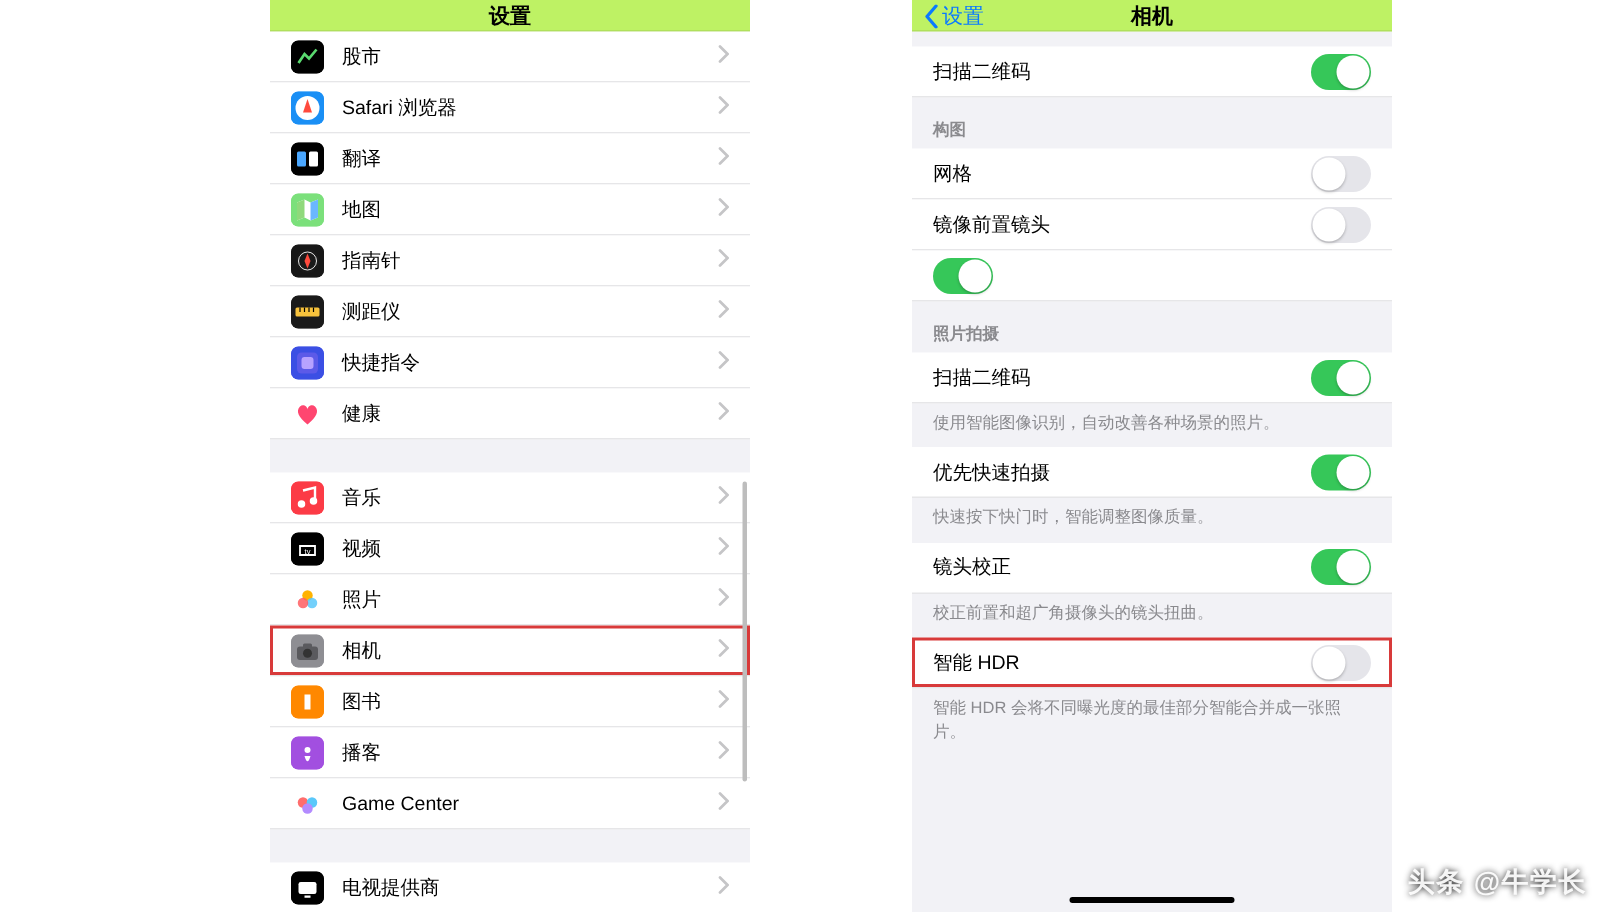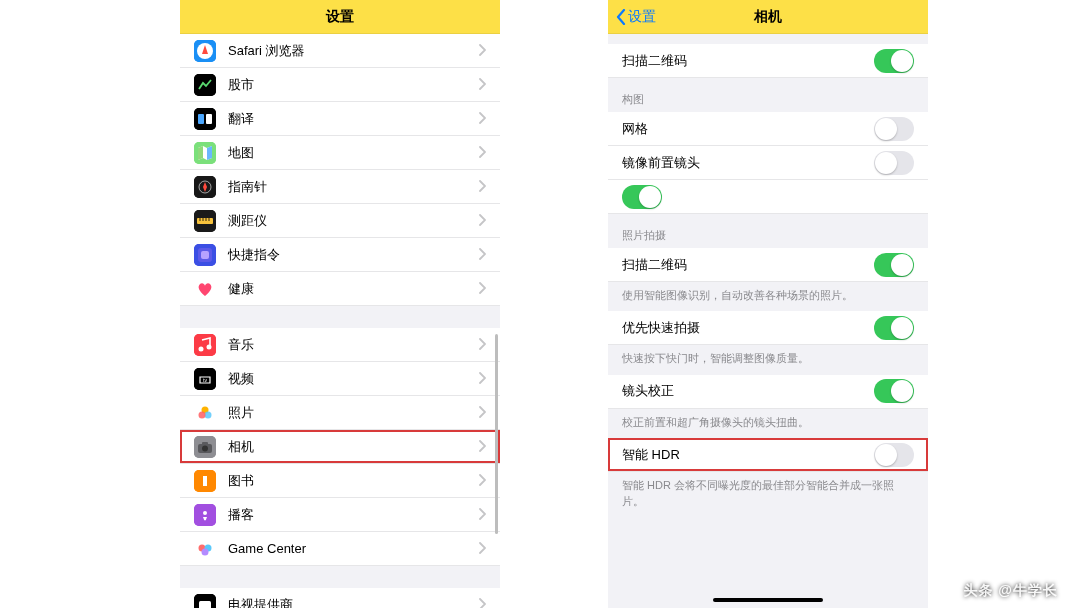"设置" .nav { align-items: center -> flex-end; background: #fde047 -> #bef264; height: 34px -> 21px }
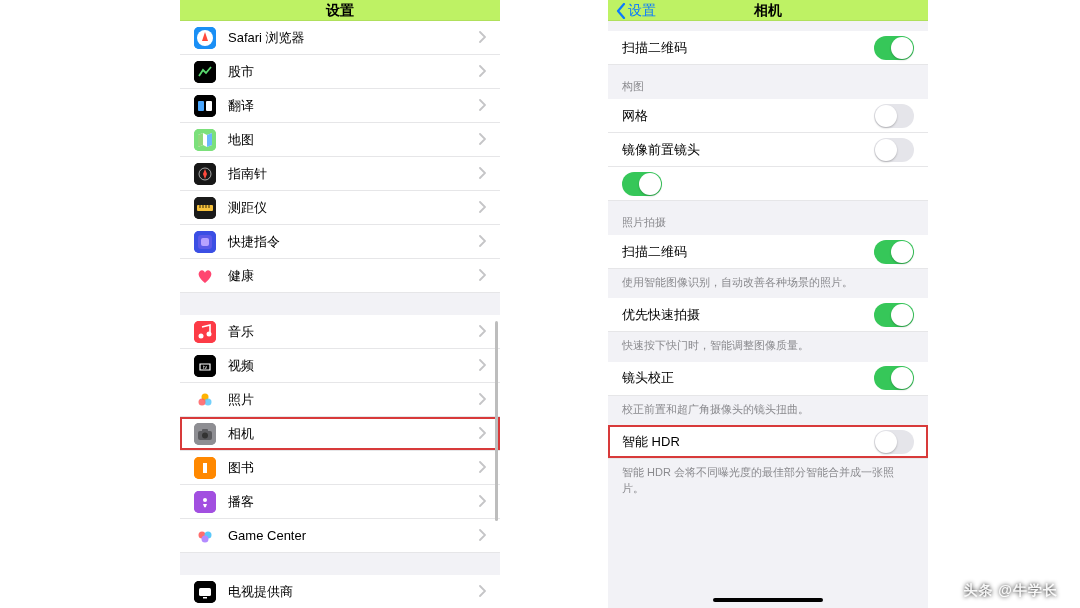"Safari 浏览器" div.row { order: before "股市" -> after "股市" }
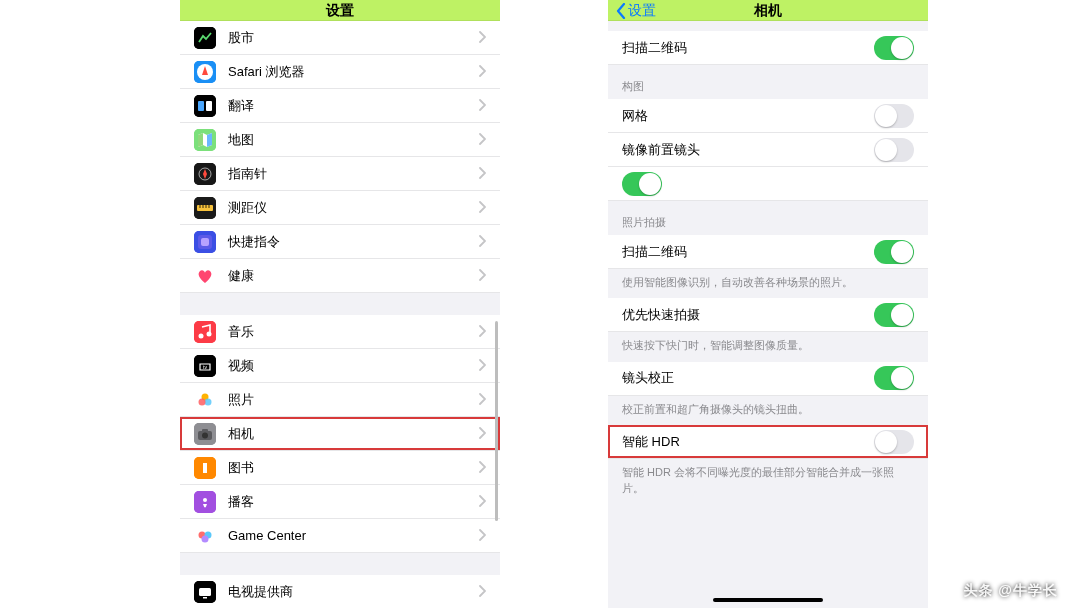"构图" .sec-header { font-weight: none -> bold }
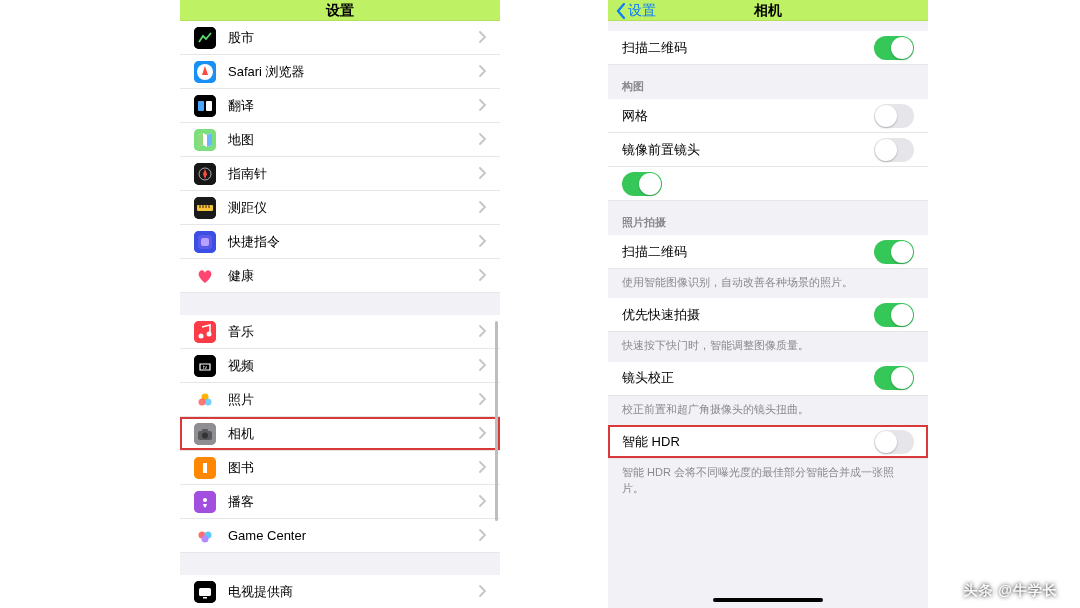"头条 @牛学长" .wm { font-size: 14px -> 18px }
